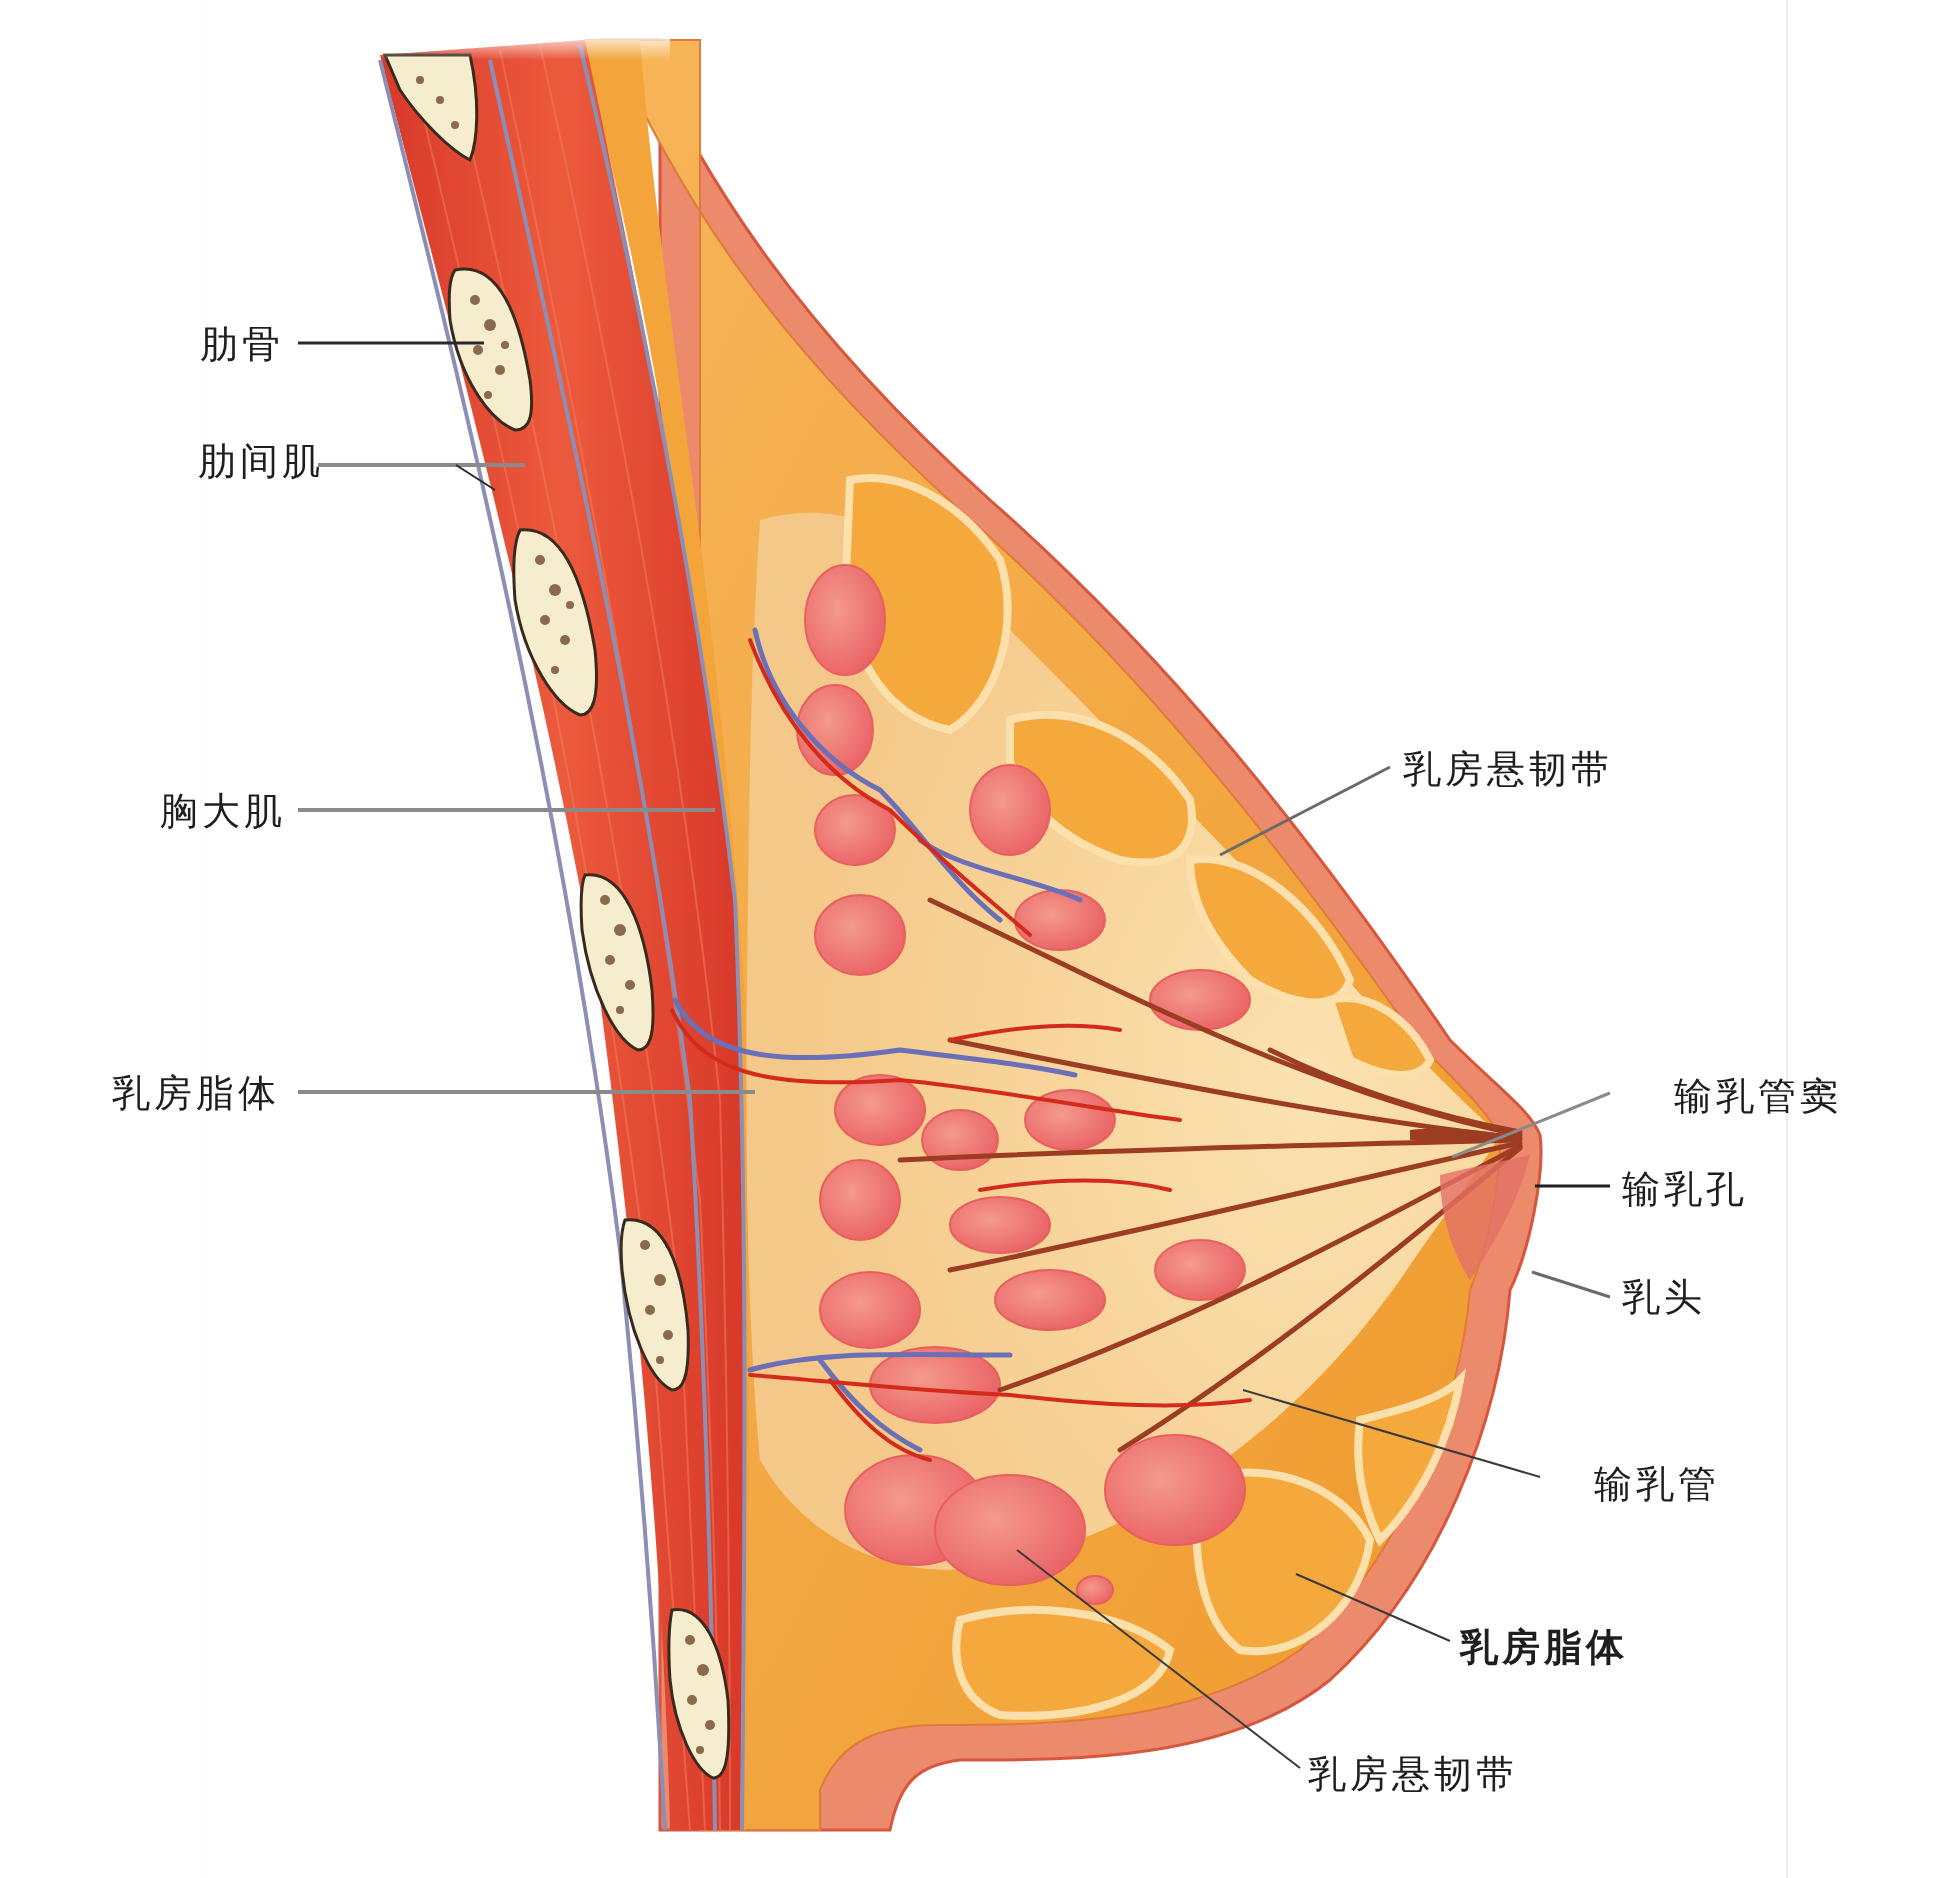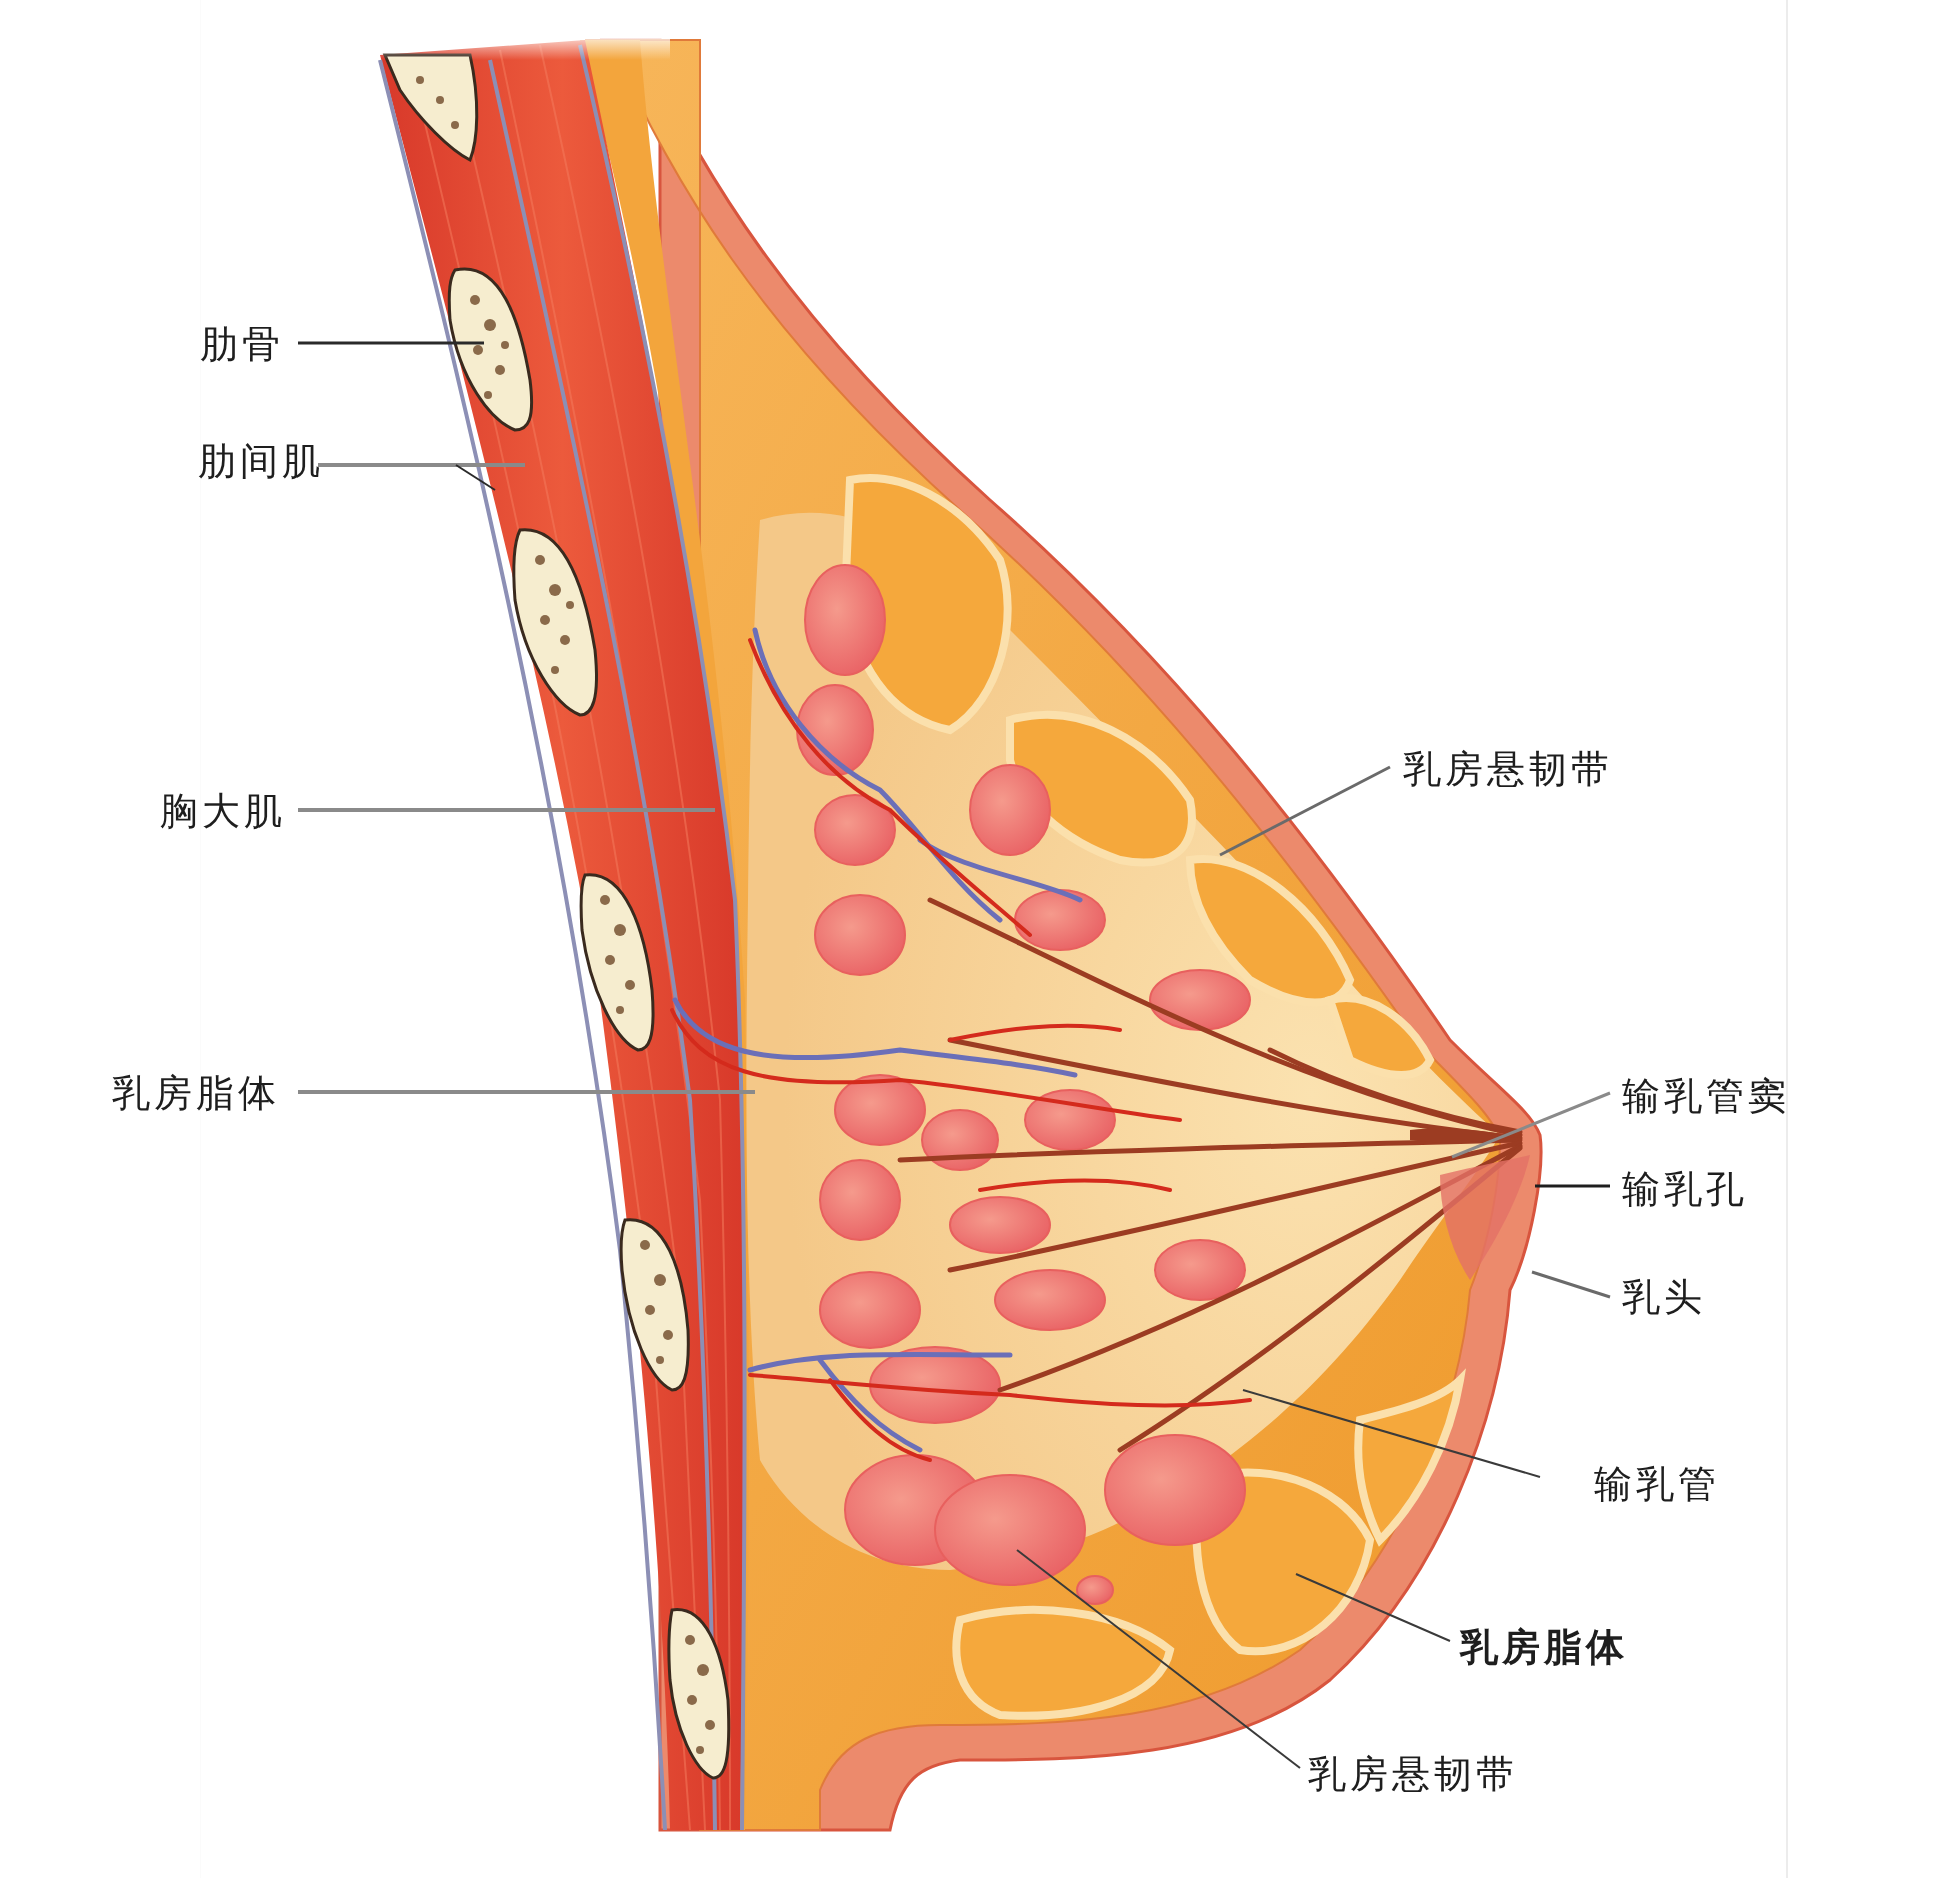"输乳管窦" div.label { left: 1622px -> 1674px }
